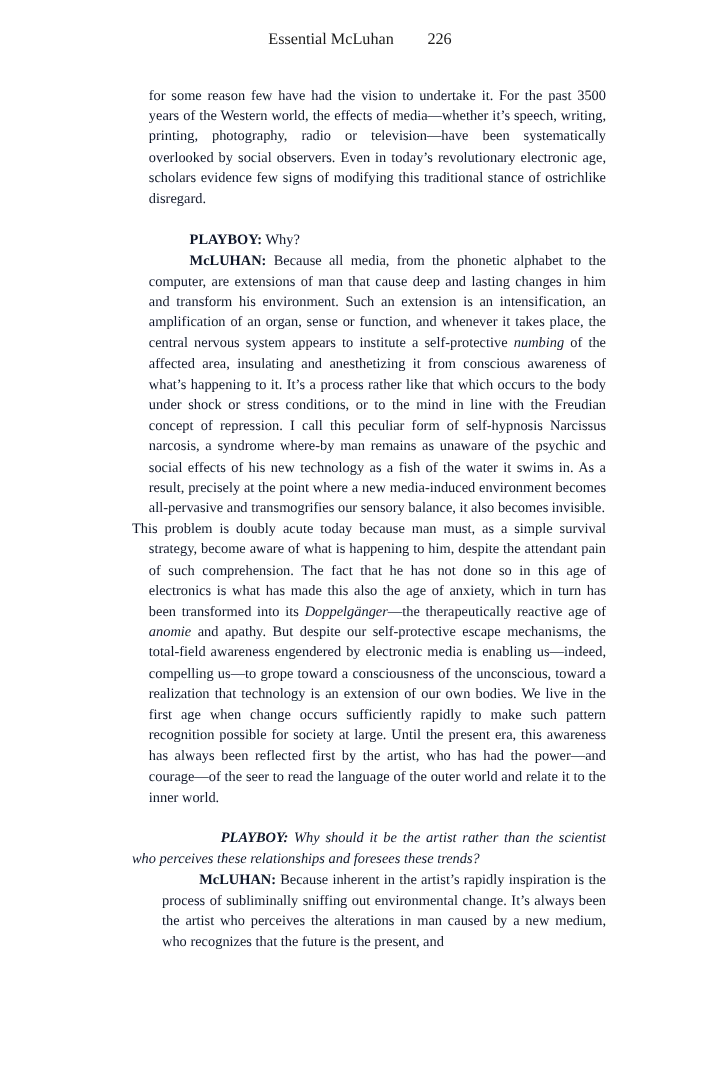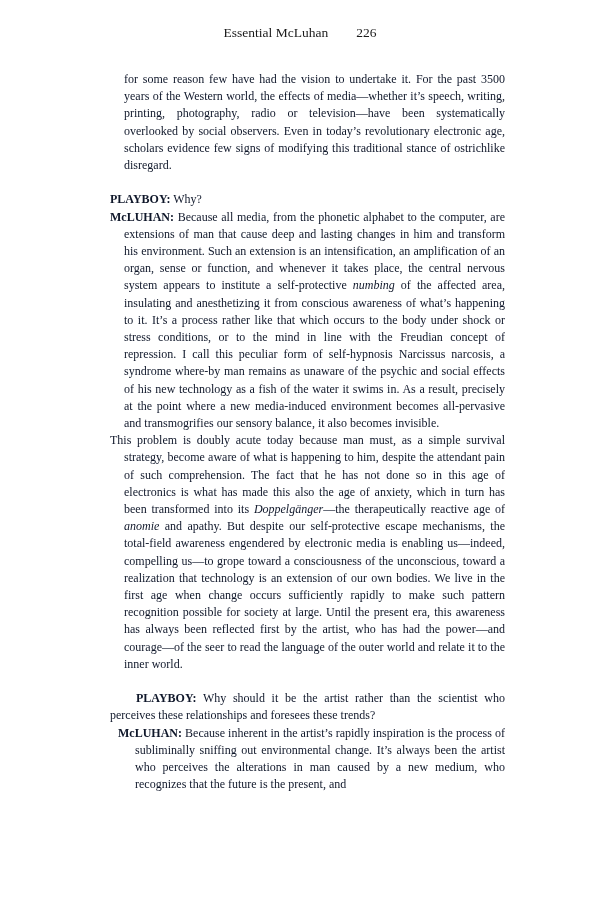"PLAYBOY:" .b { margin-left: none -> 48px }
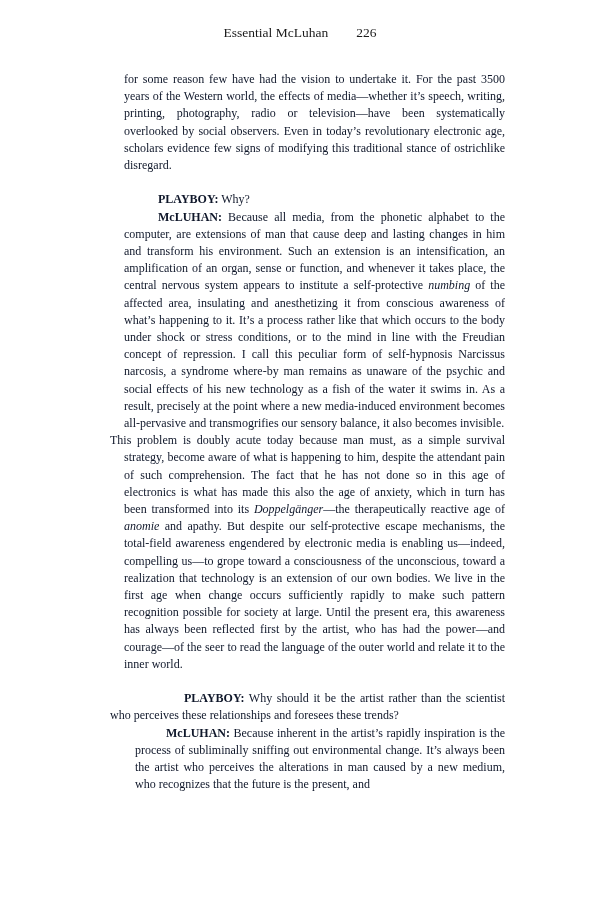"PLAYBOY: Why should it be" p.indent-first { font-style: none -> italic }
